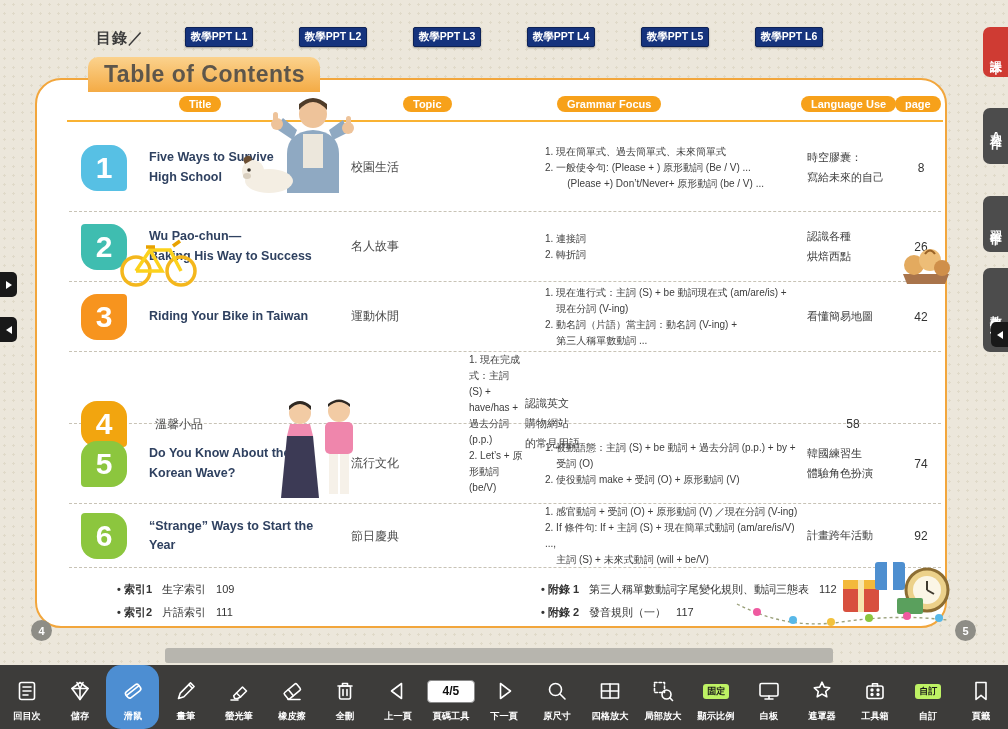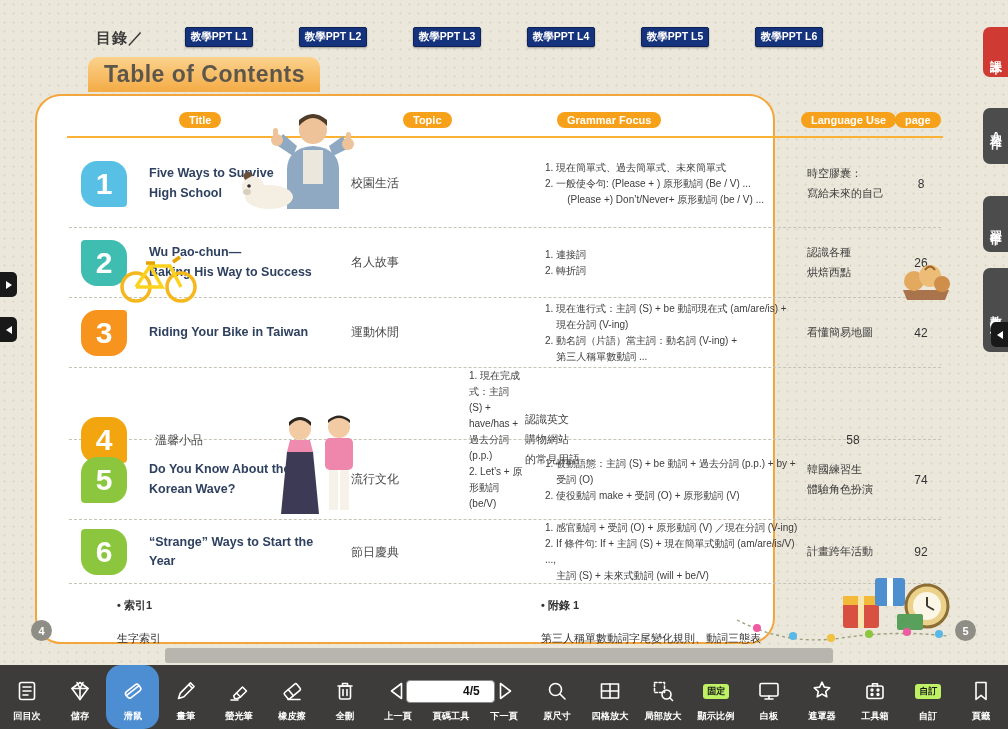"Title" .card { top: 94px -> 78px; width: 740px -> 912px }
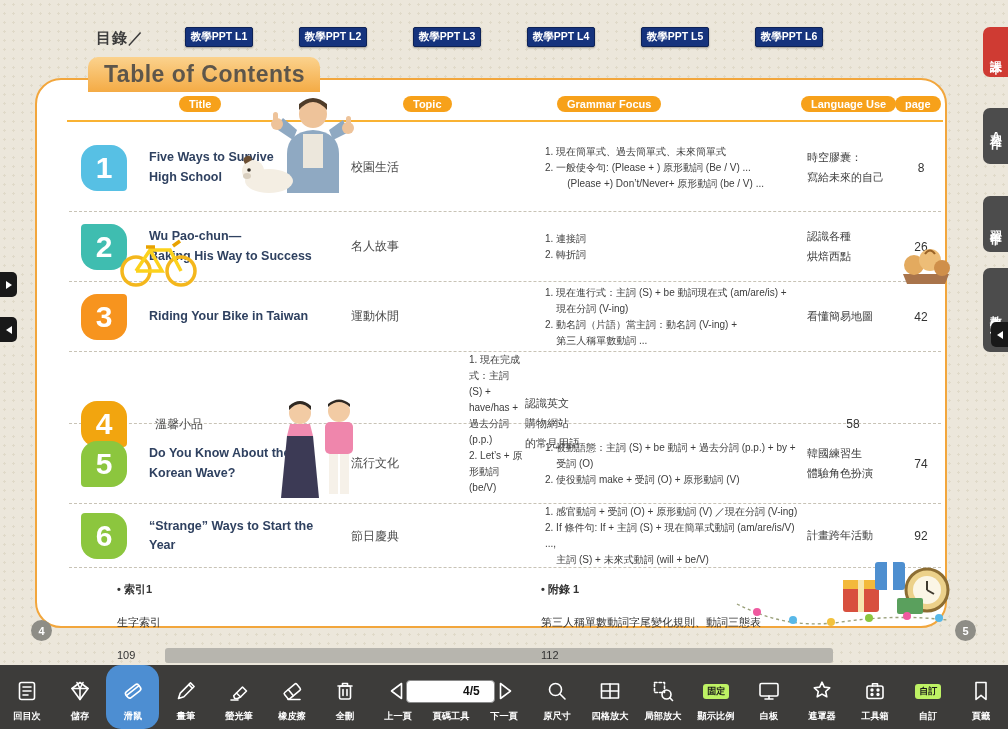"• 索引1" .fline { flex-direction: column -> none }
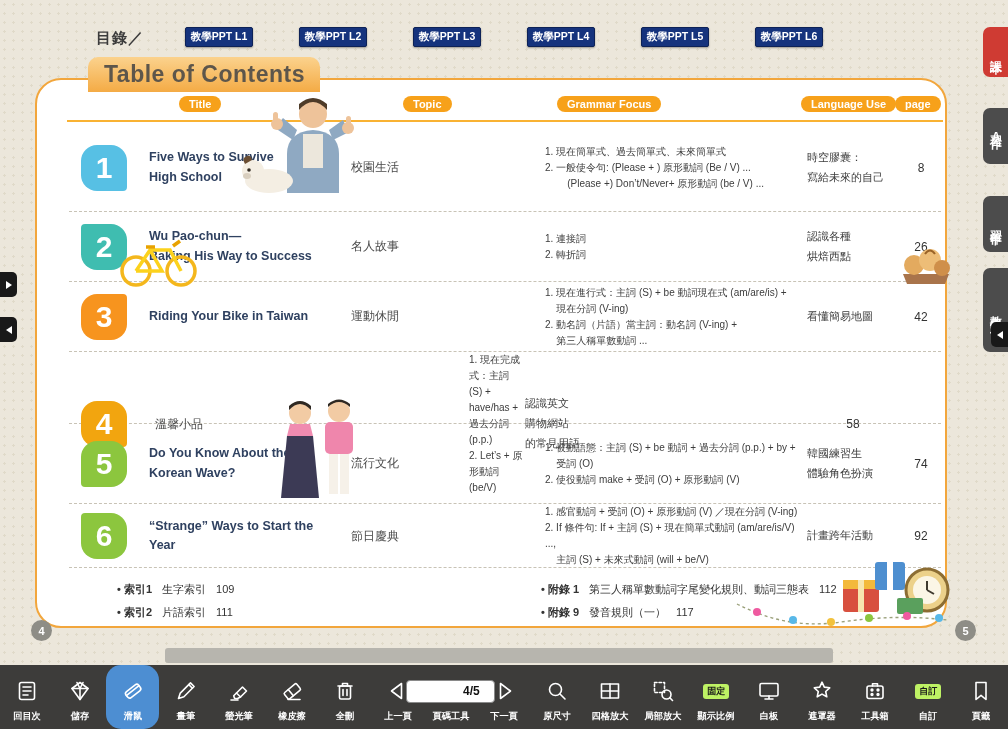"• 附錄 9" span.flabel { text: 9 -> 2 }
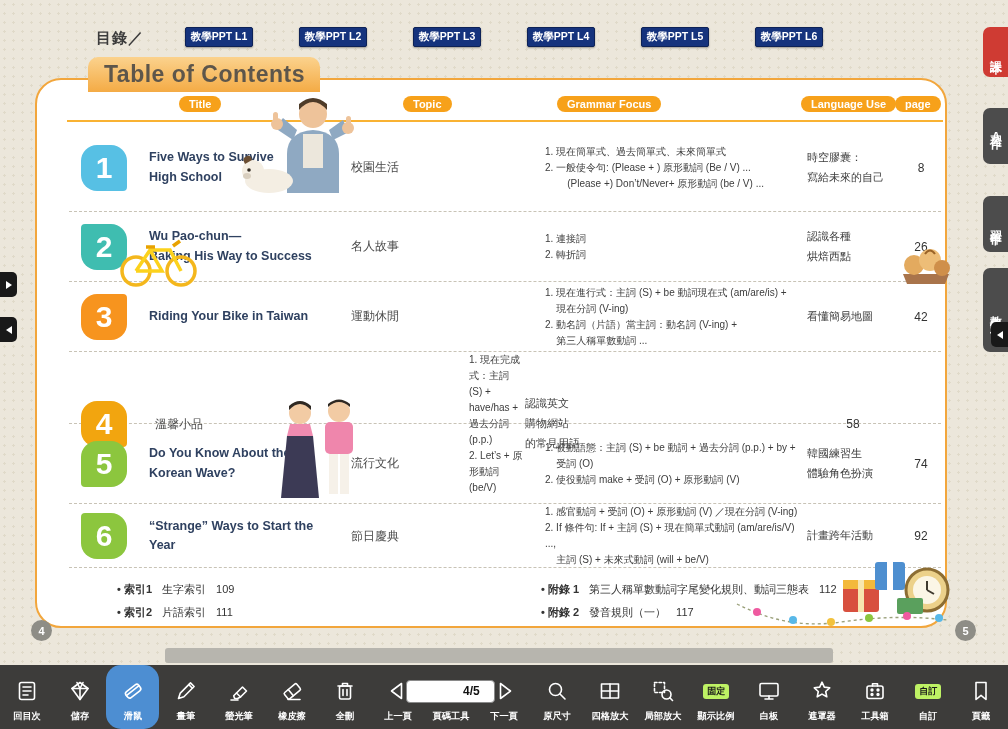"4/5" .page-ind { padding-left: 41px -> none }
